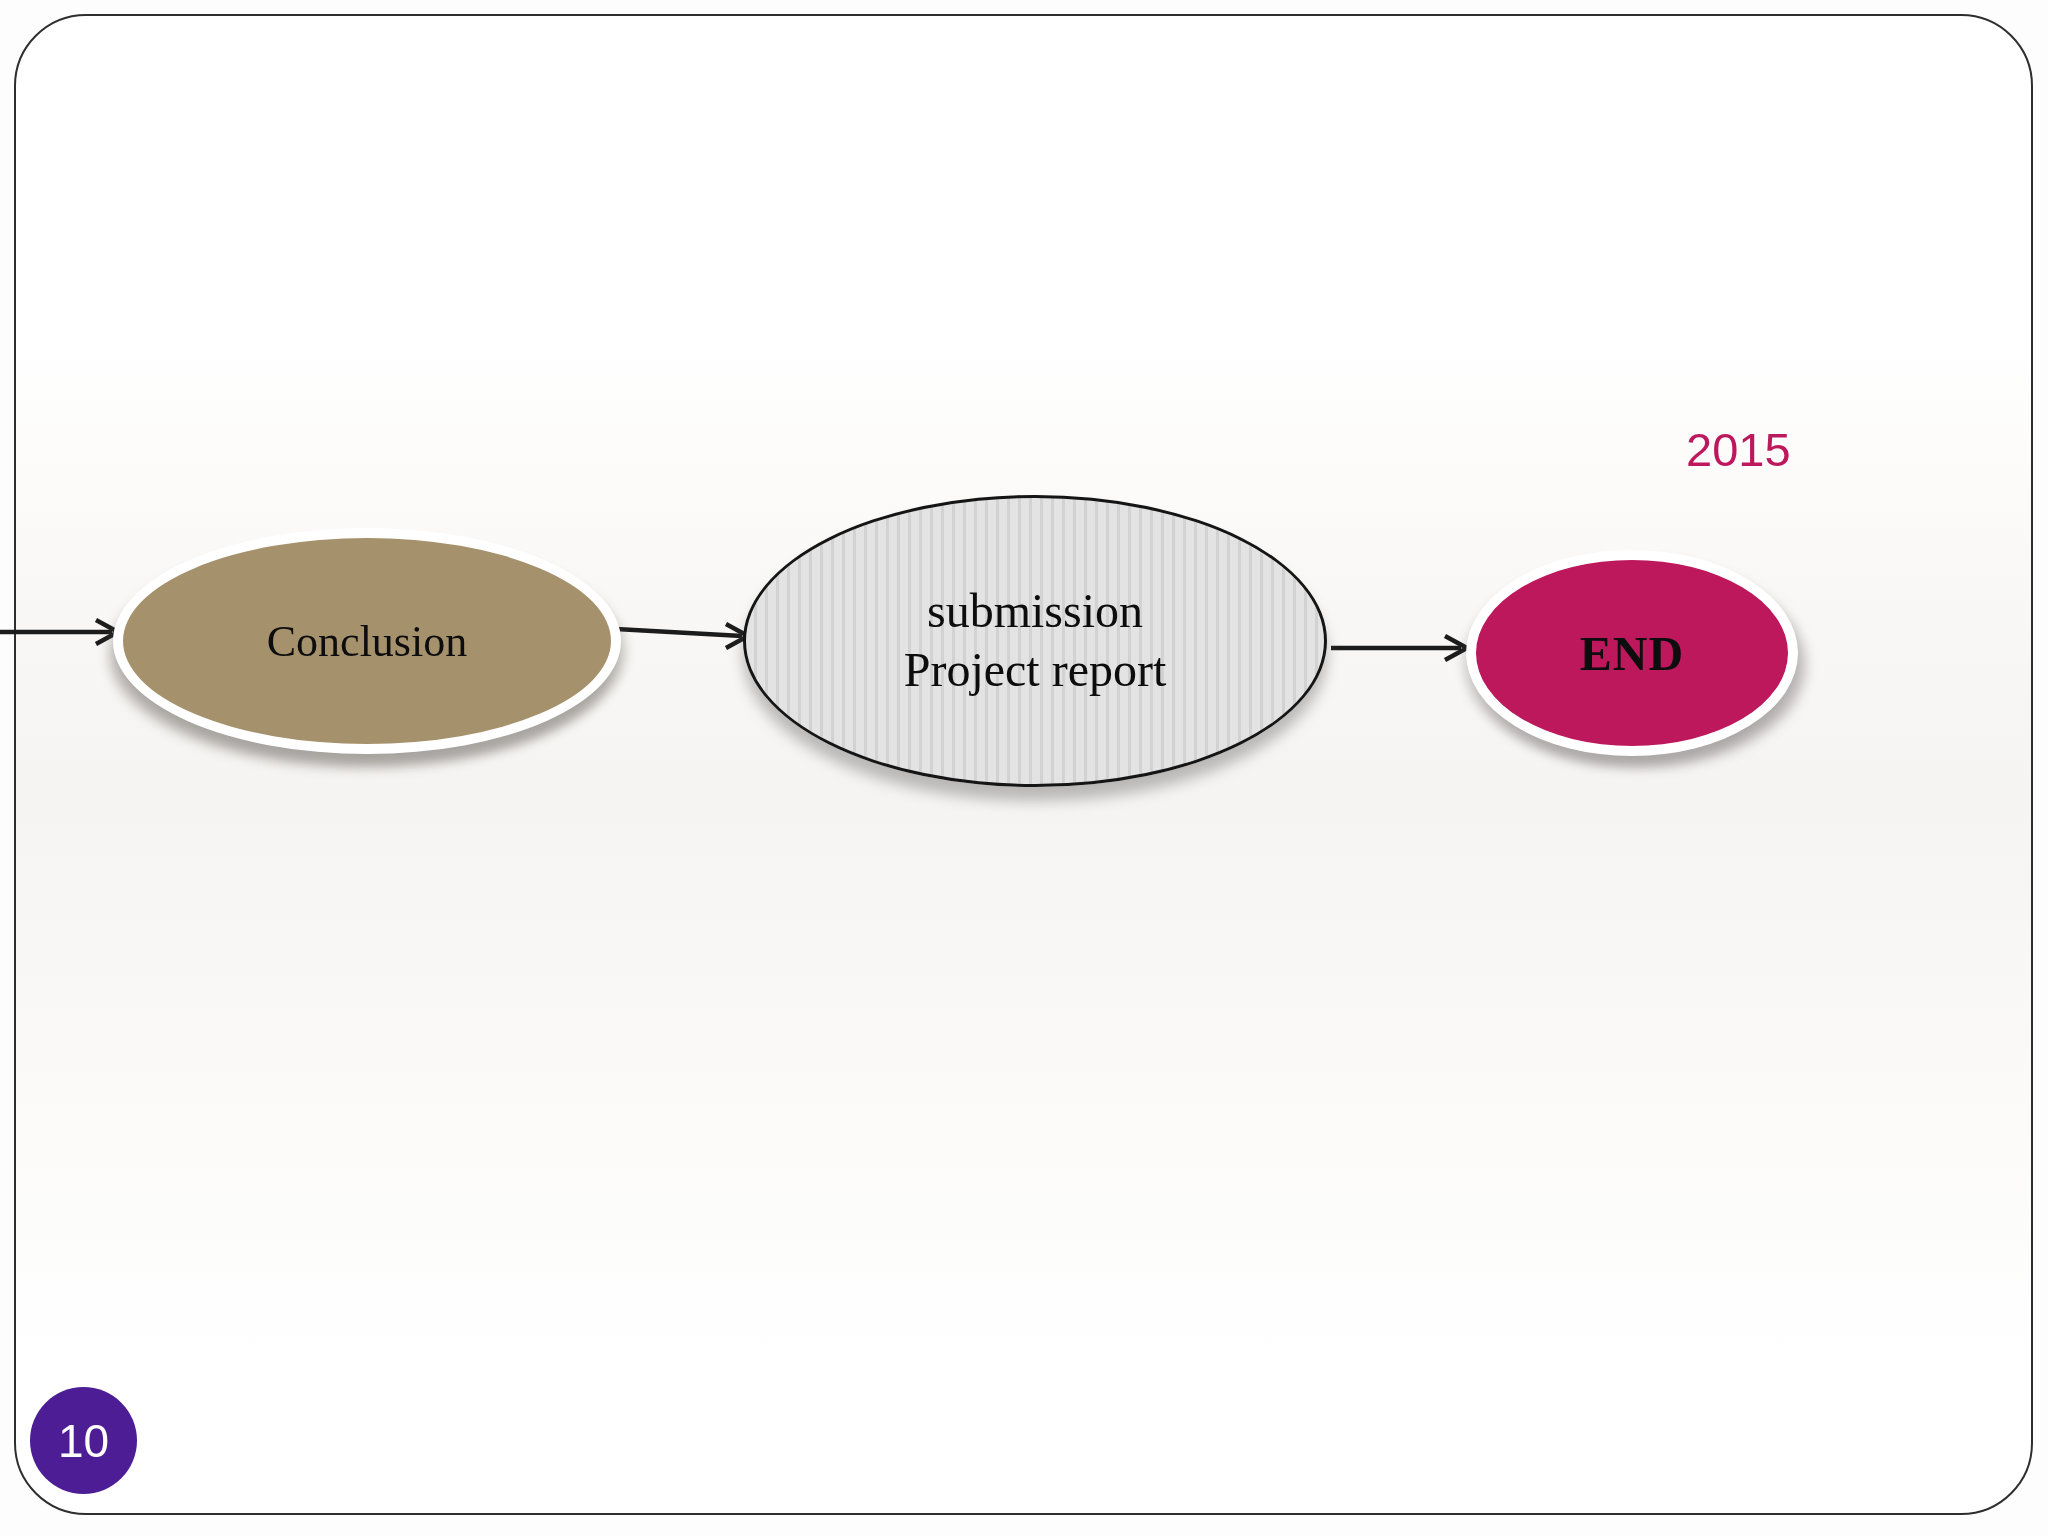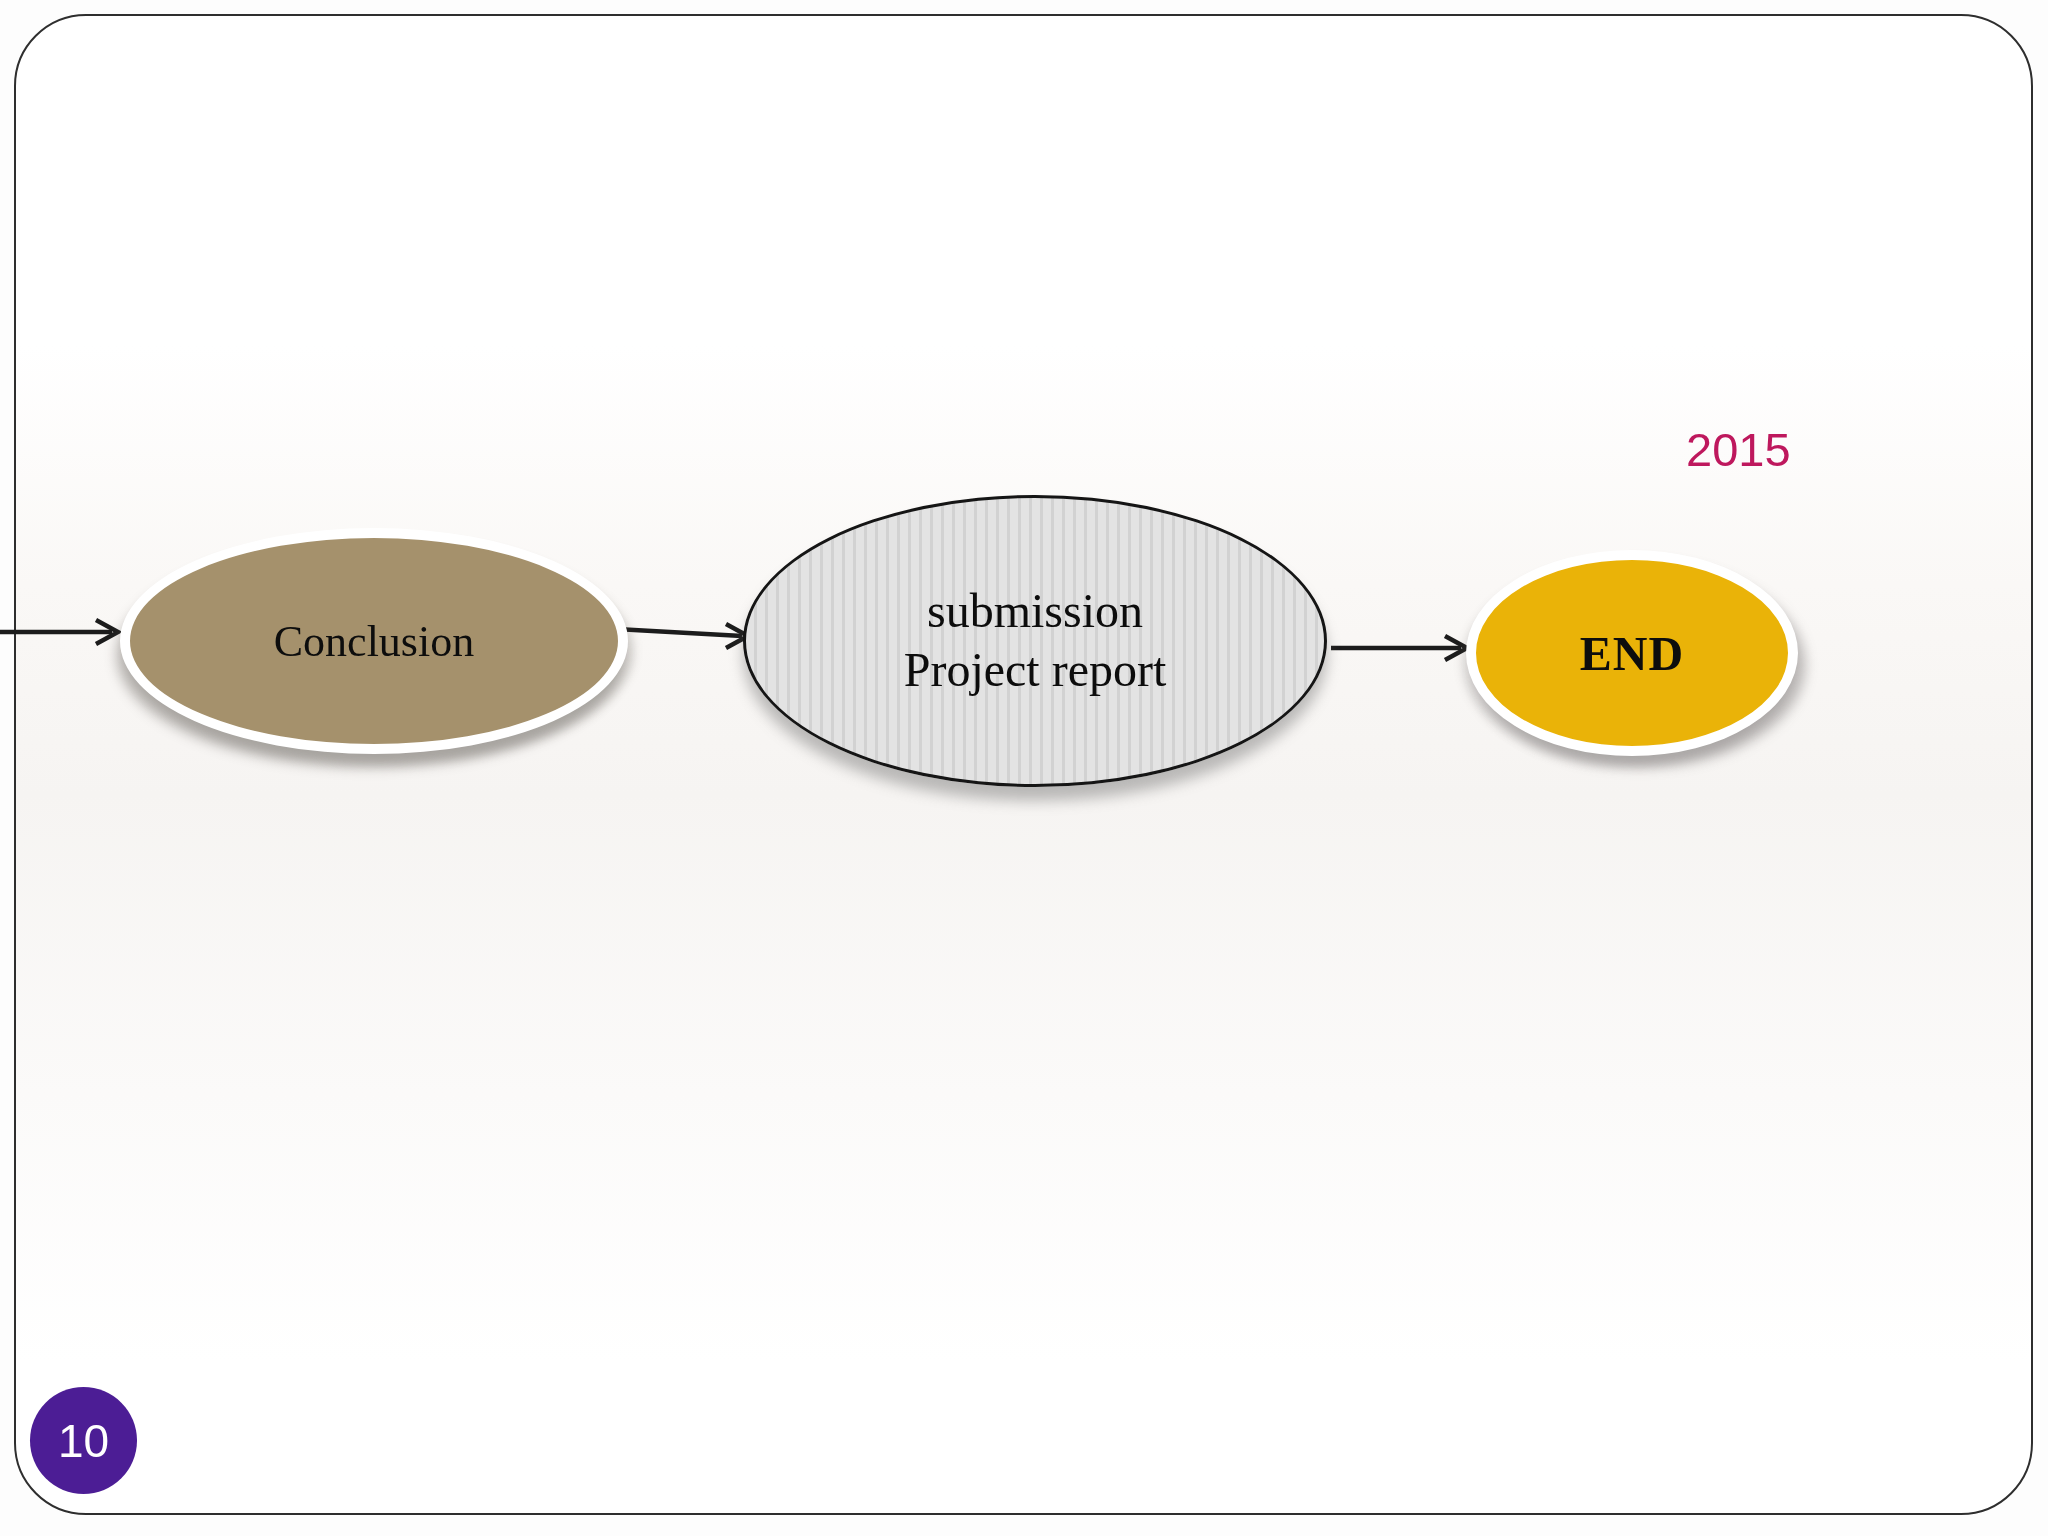"Conclusion" .node-conclusion { left: 120px -> 113px }
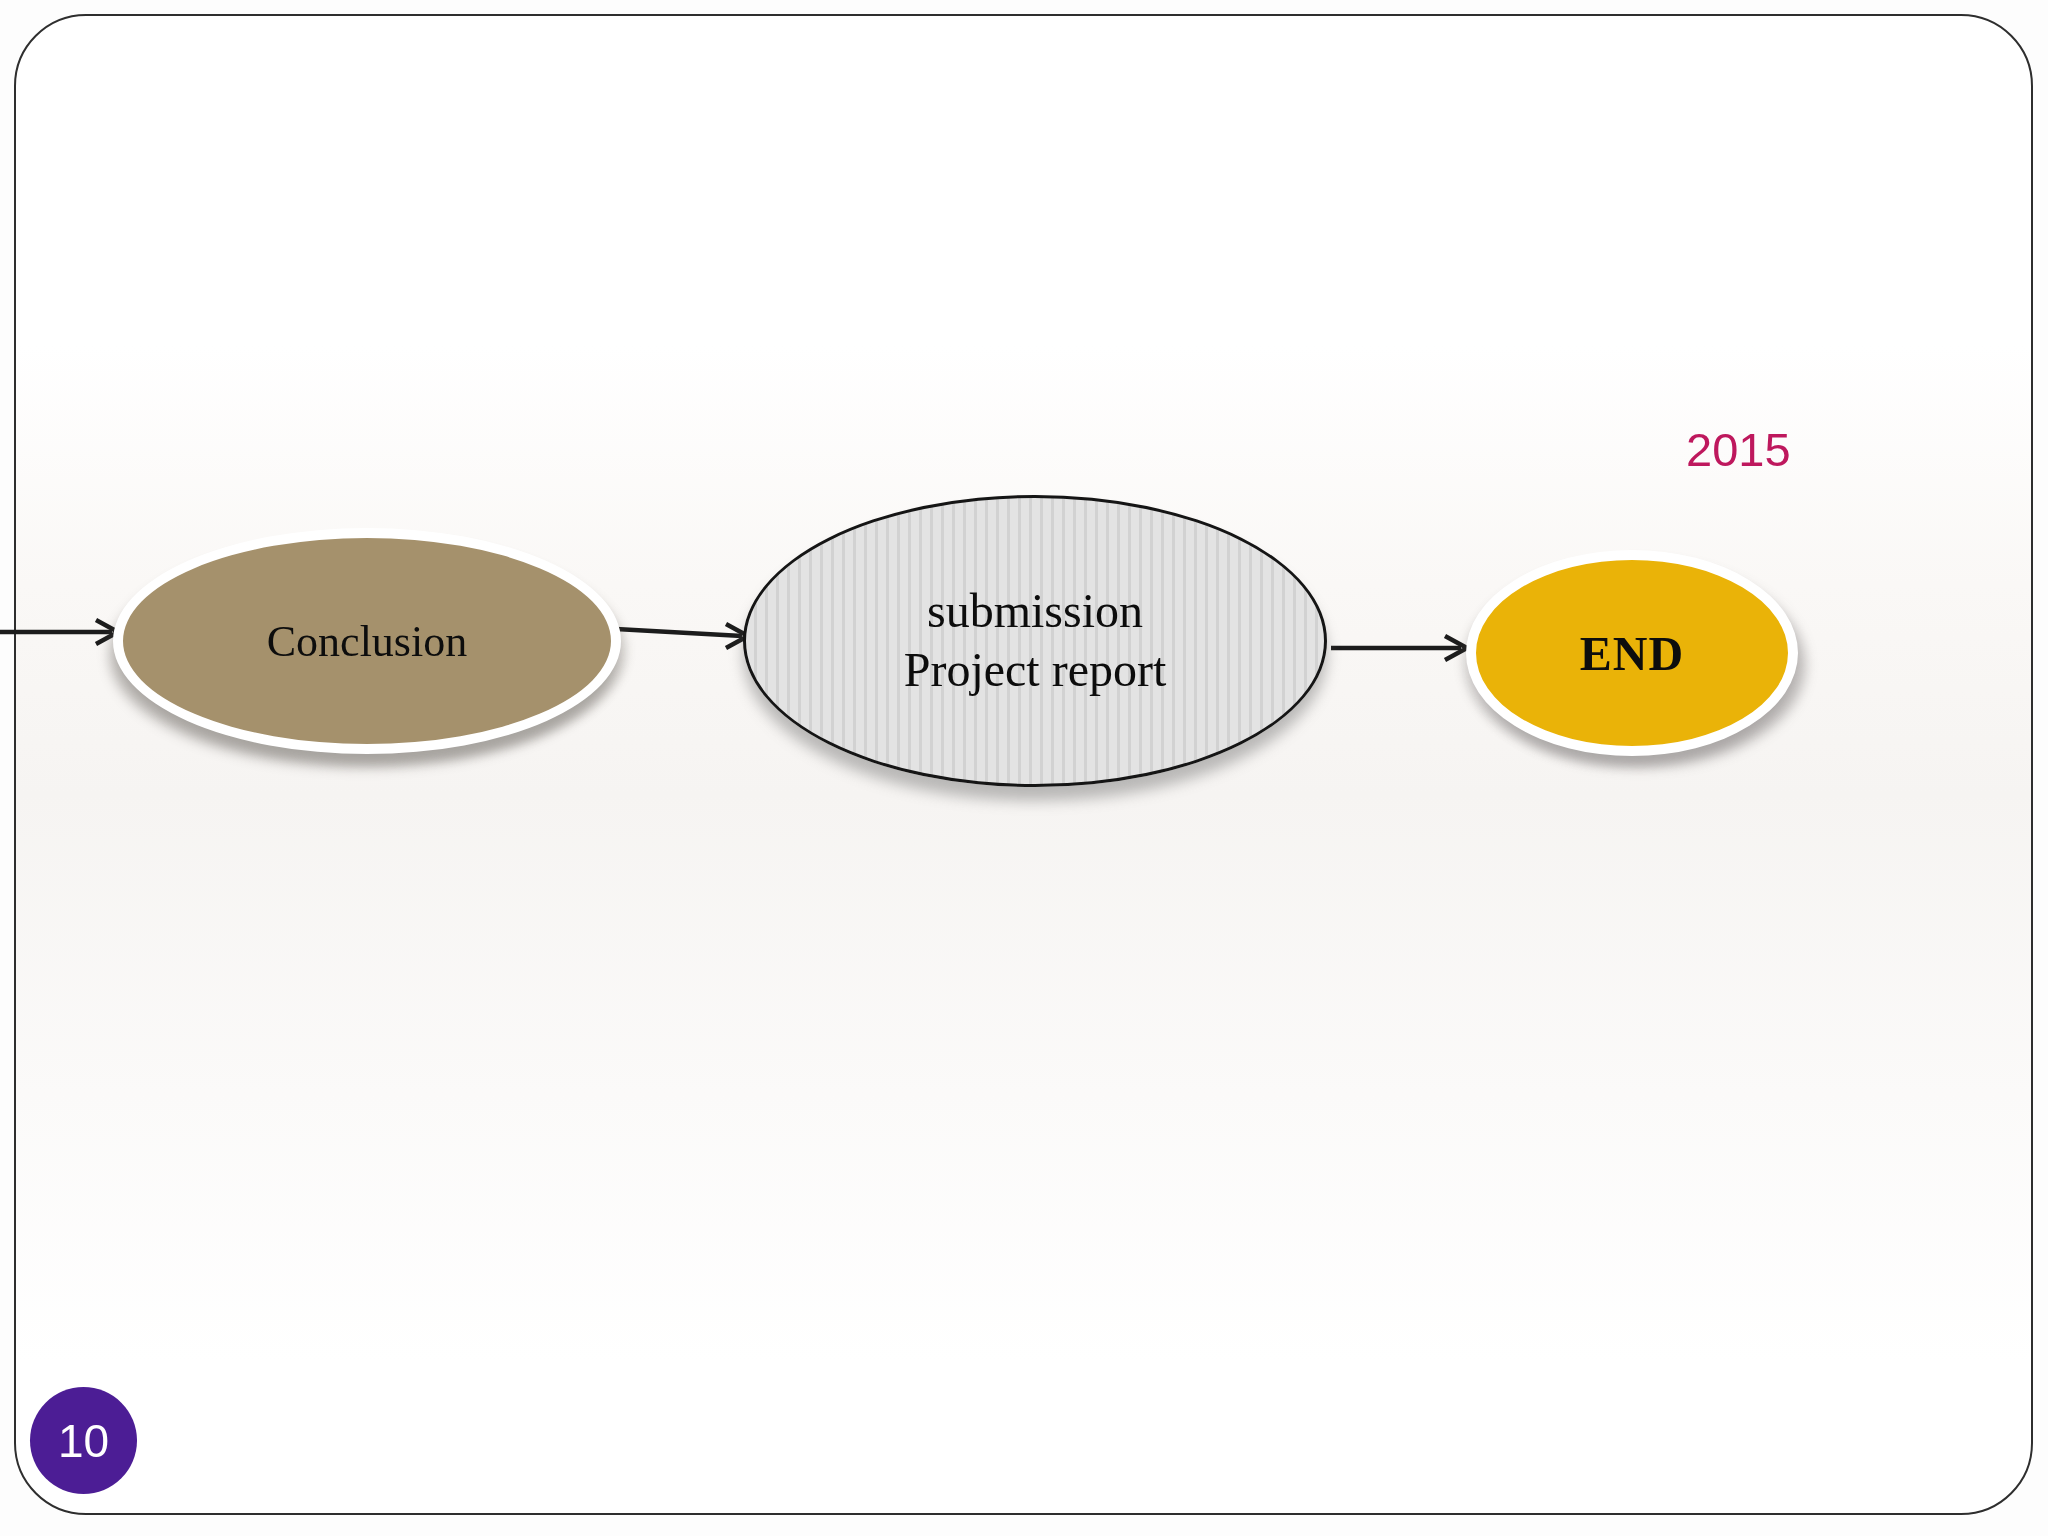"END" div.node { background-color: #eab308 -> #be185d }
